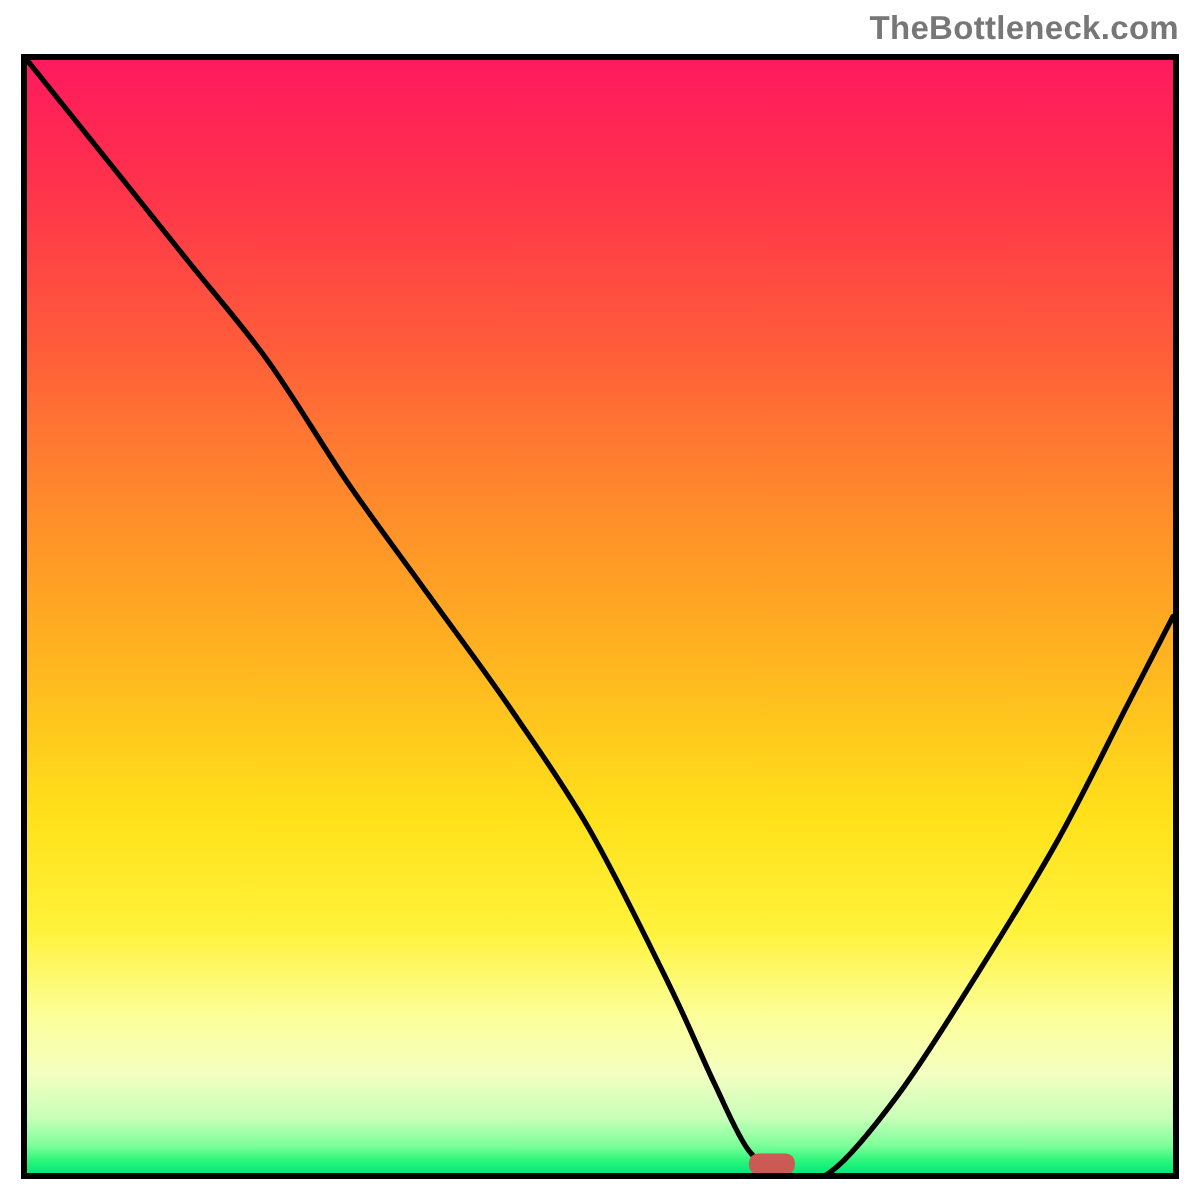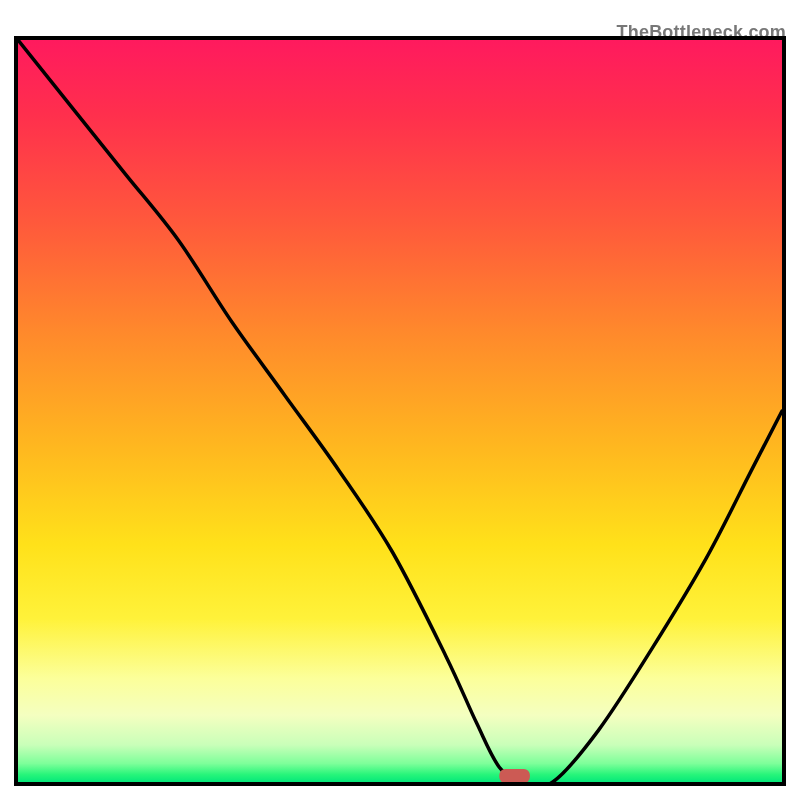"TheBottleneck.com" .watermark { font-size: 18px -> 22px; margin-top: 16px -> none }
